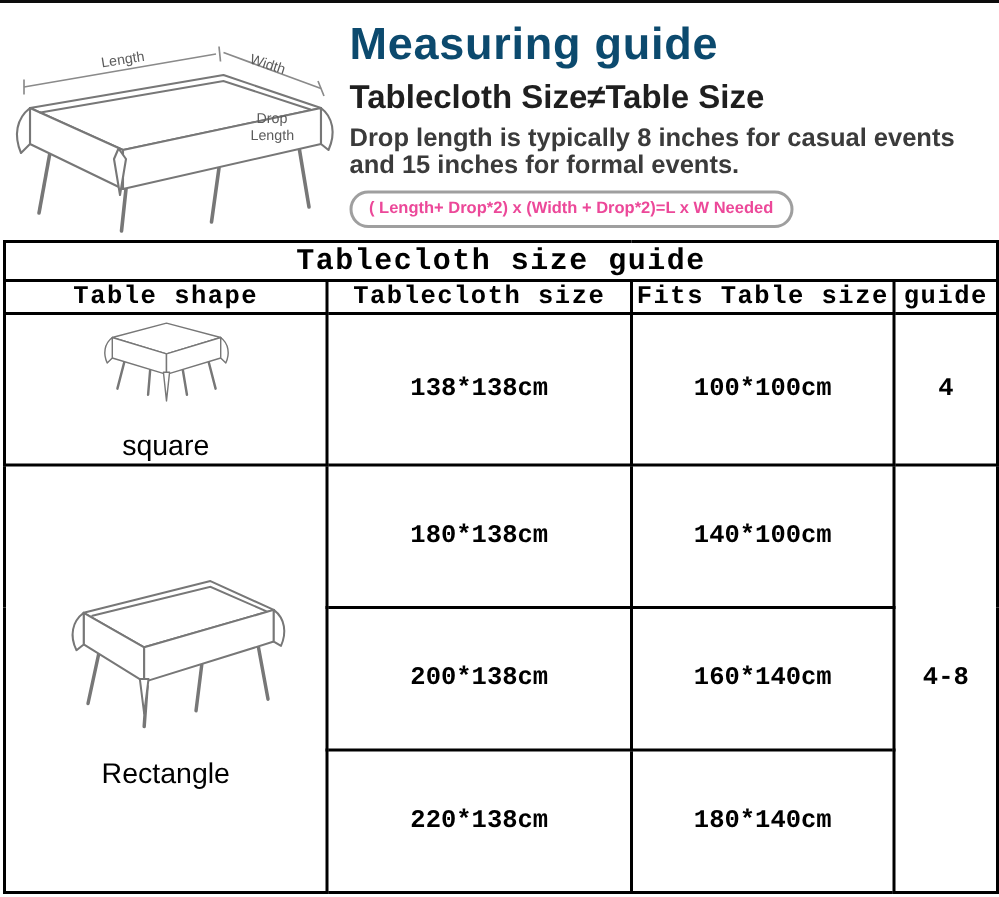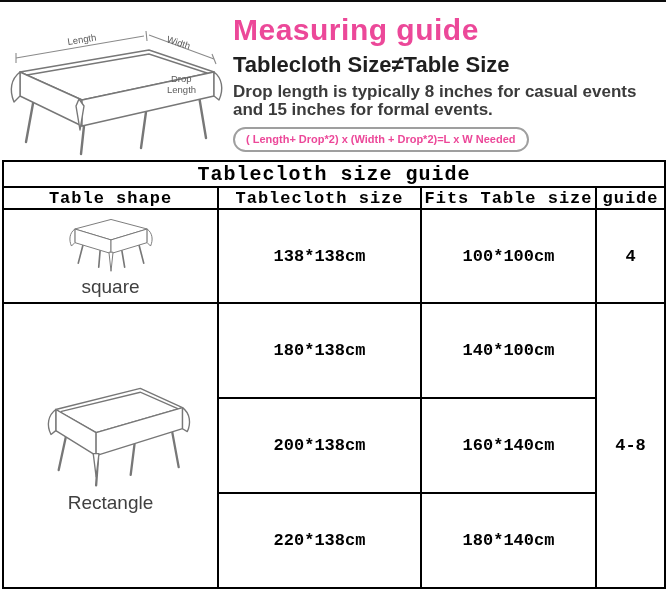"Measuring guide" h1.h-title { color: #ec4899 -> #0c4a6e }
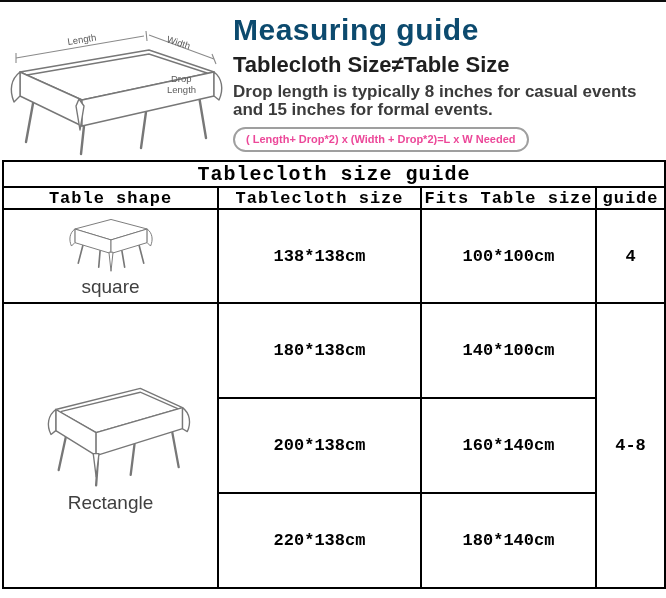"square" .shape-caption { color: #404040 -> #000000; margin-top: 2px -> 17px }
